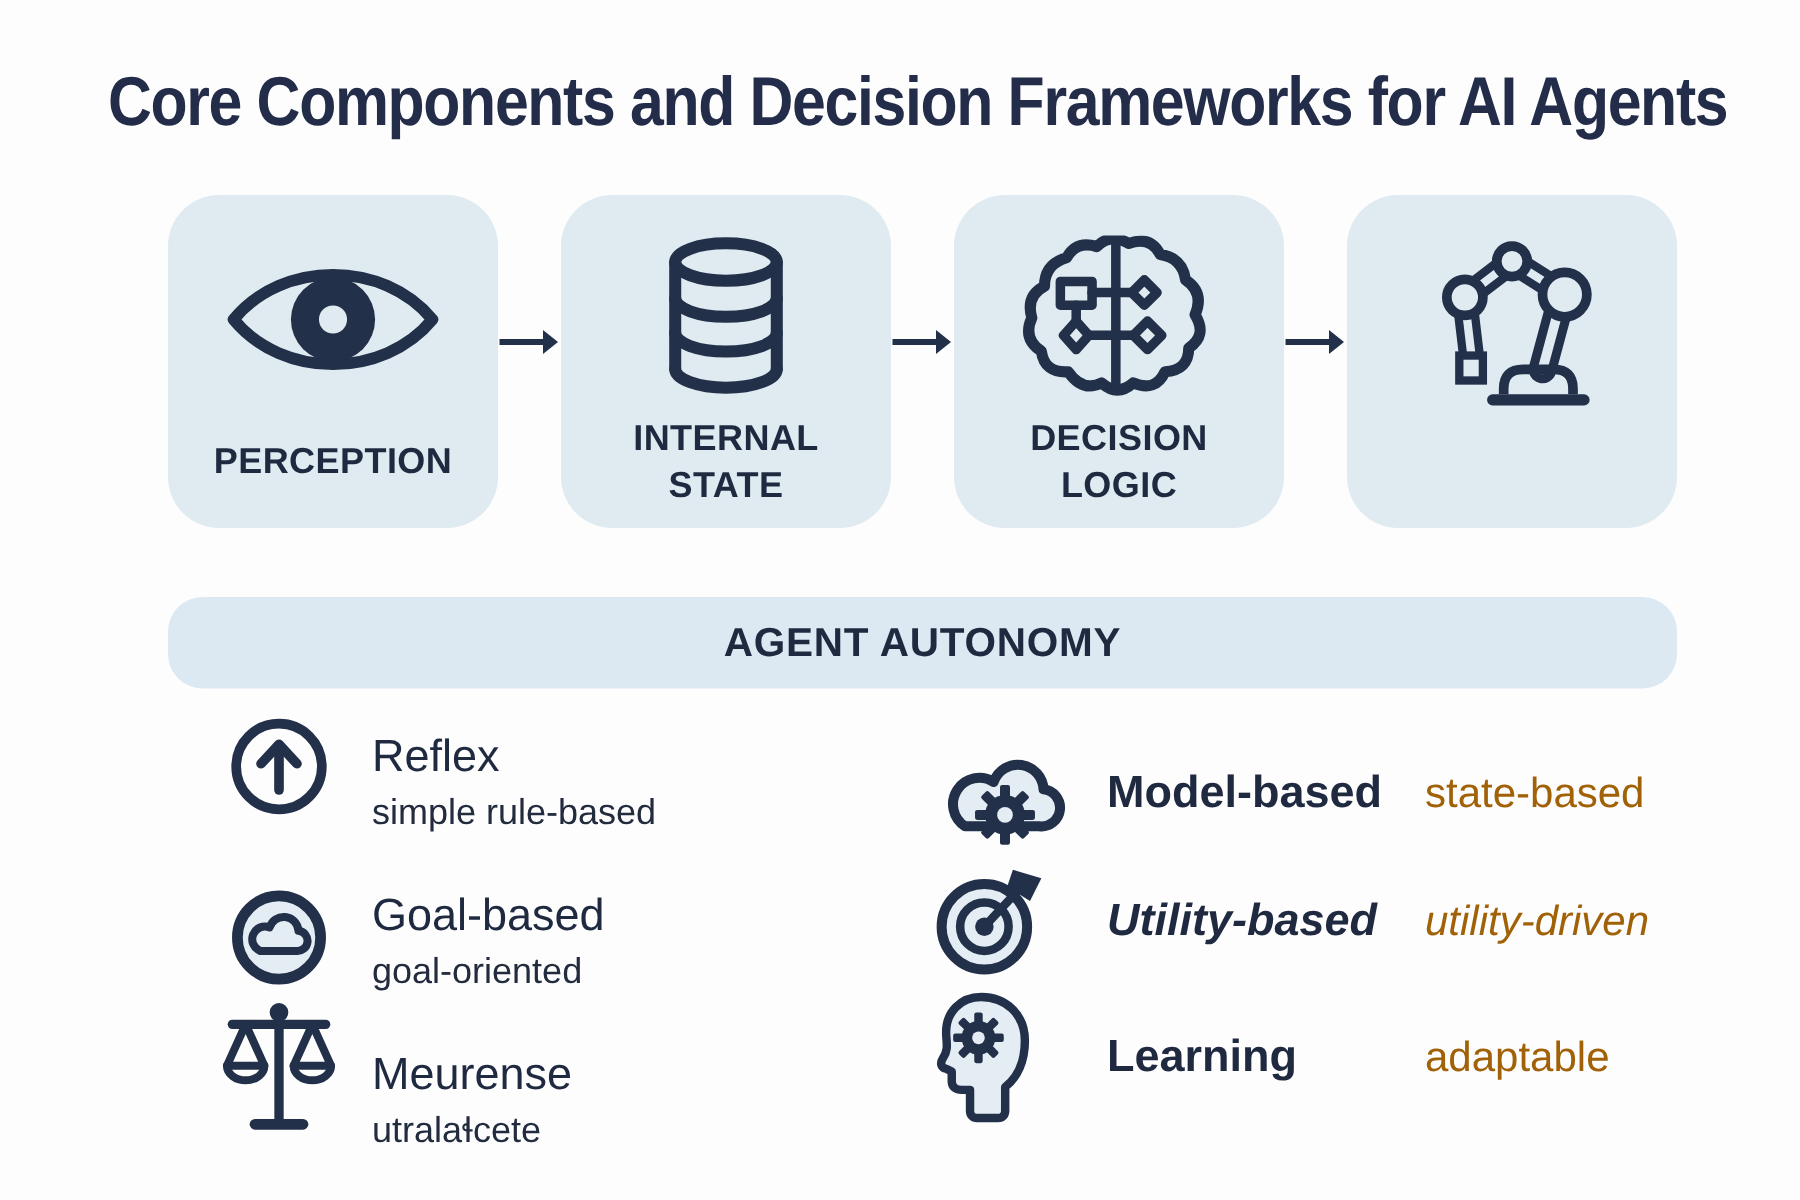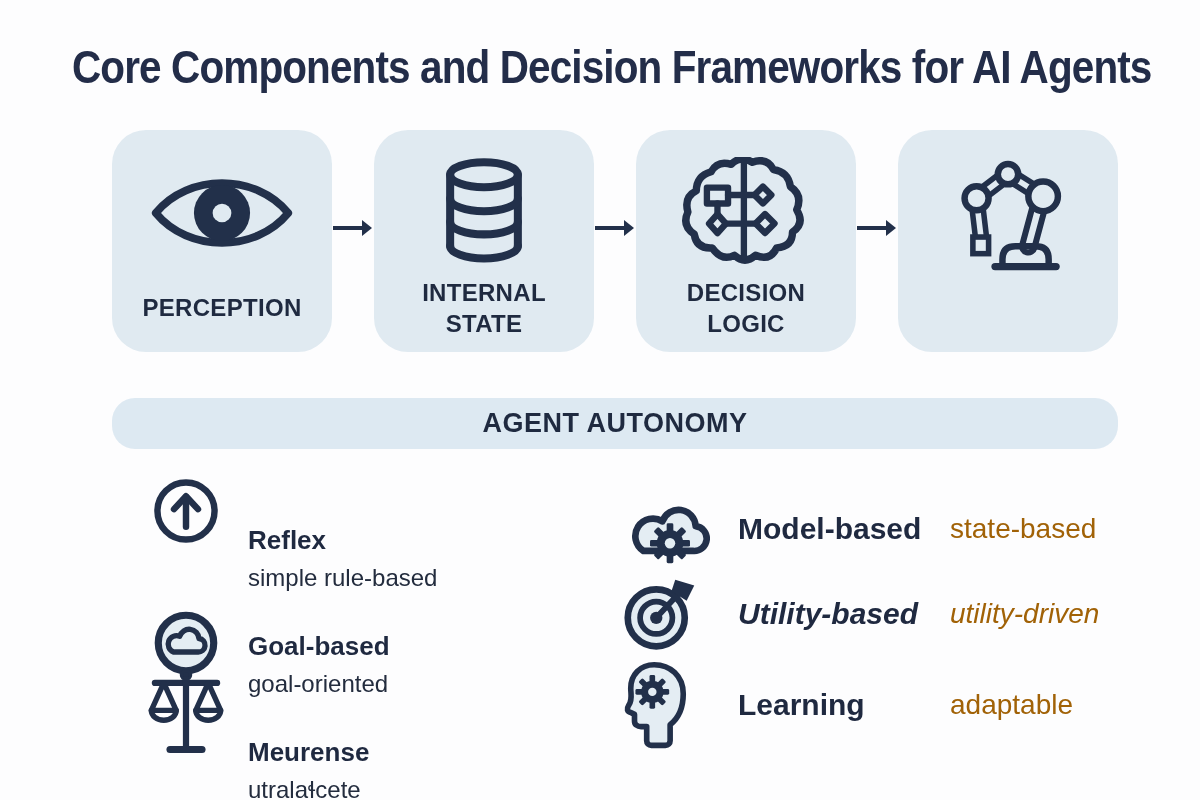"AGENT AUTONOMY" .banner { height: 51px -> 61px }
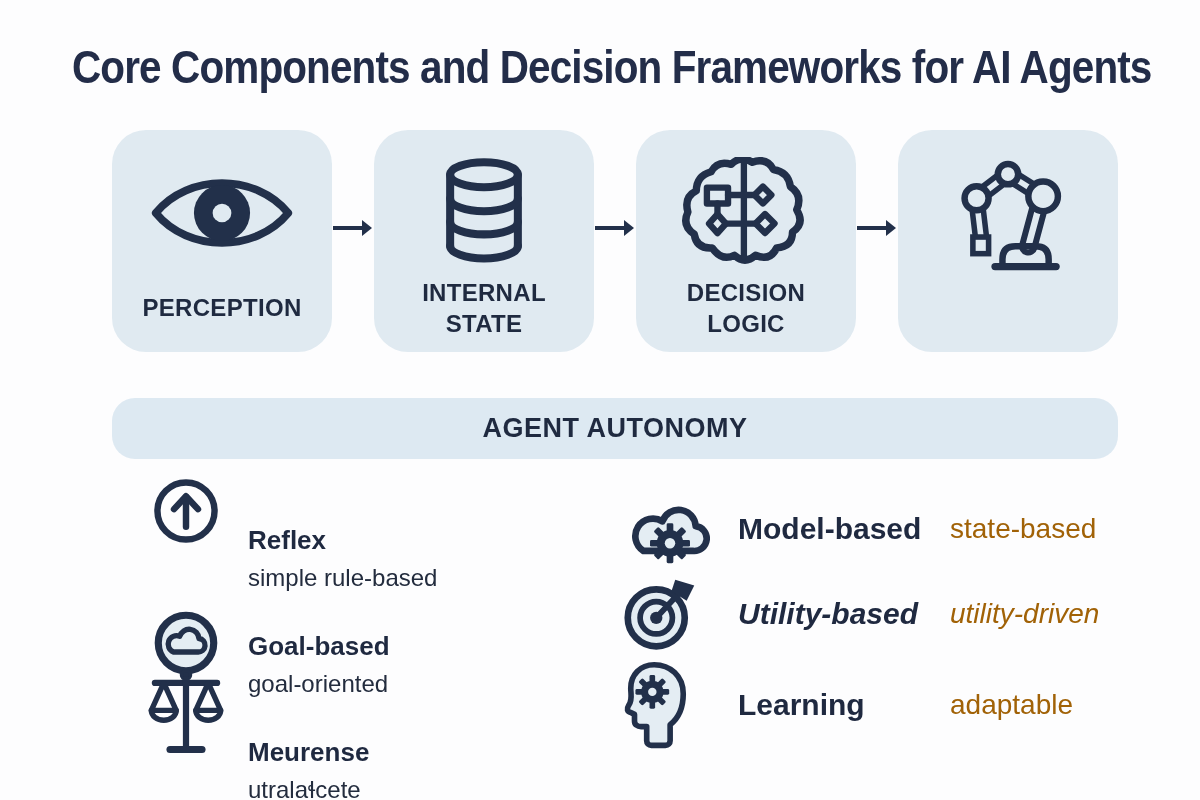"Reflex" .l-title { font-size: 26px -> 30px; font-weight: 700 -> 400; margin-top: 36px -> none }
